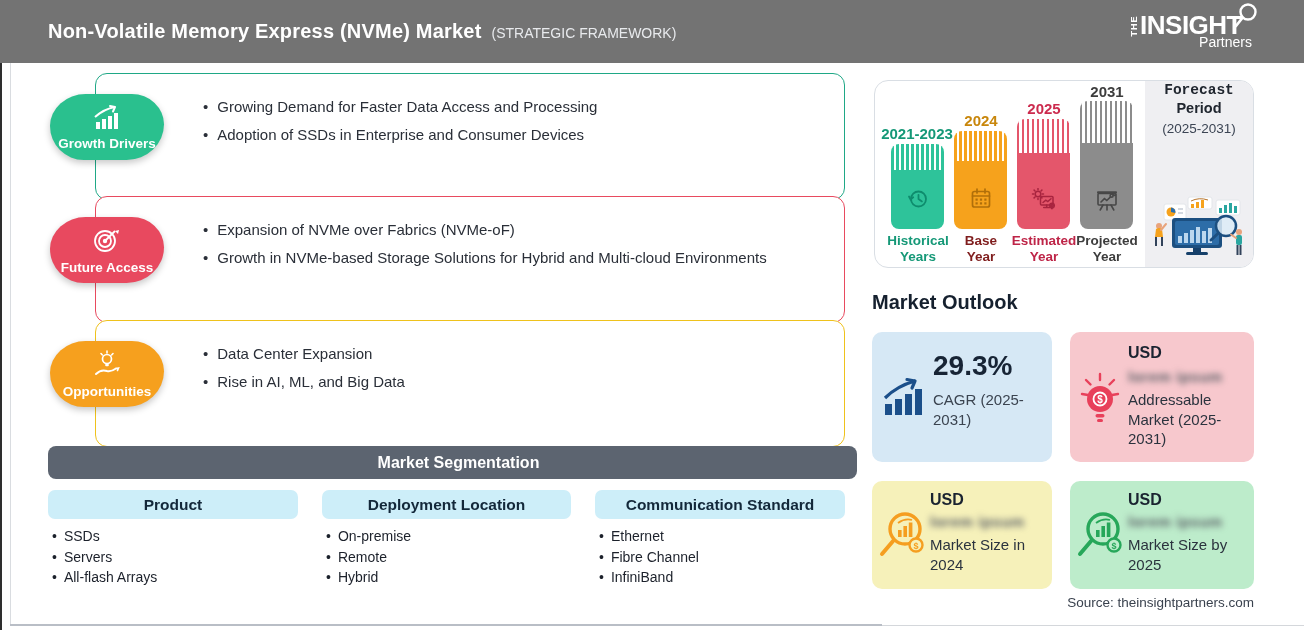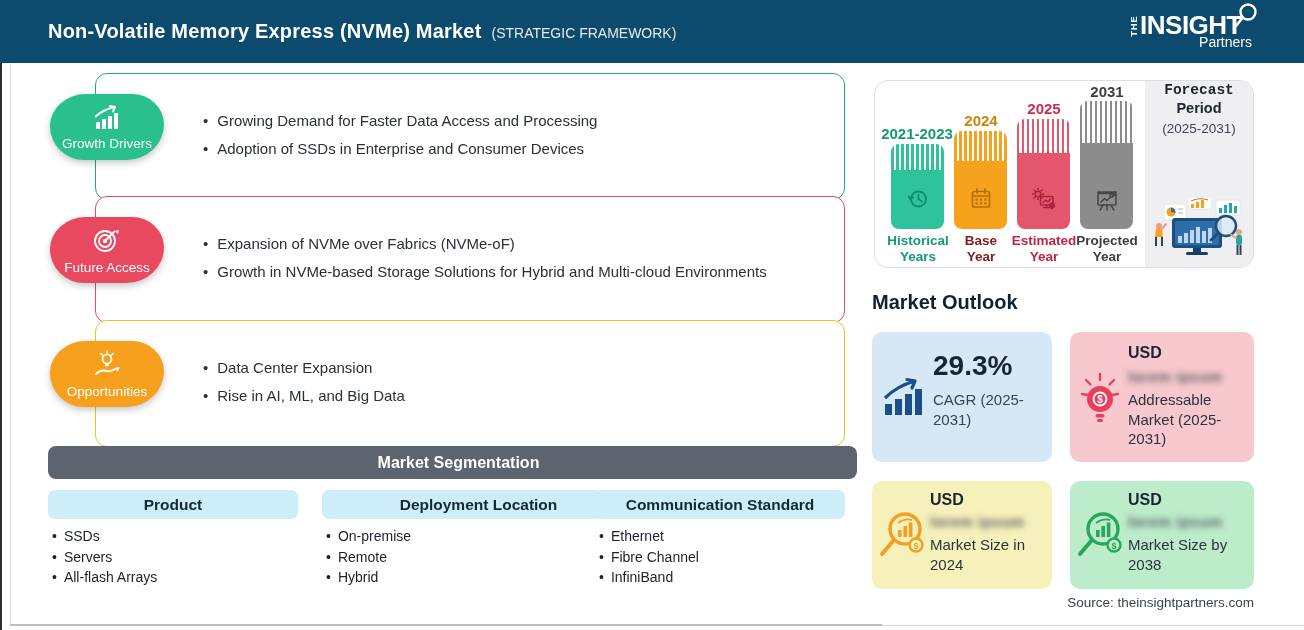"Non-Volatile Memory Express (NVMe)" .header { background: #0c4a6e -> #737373 }
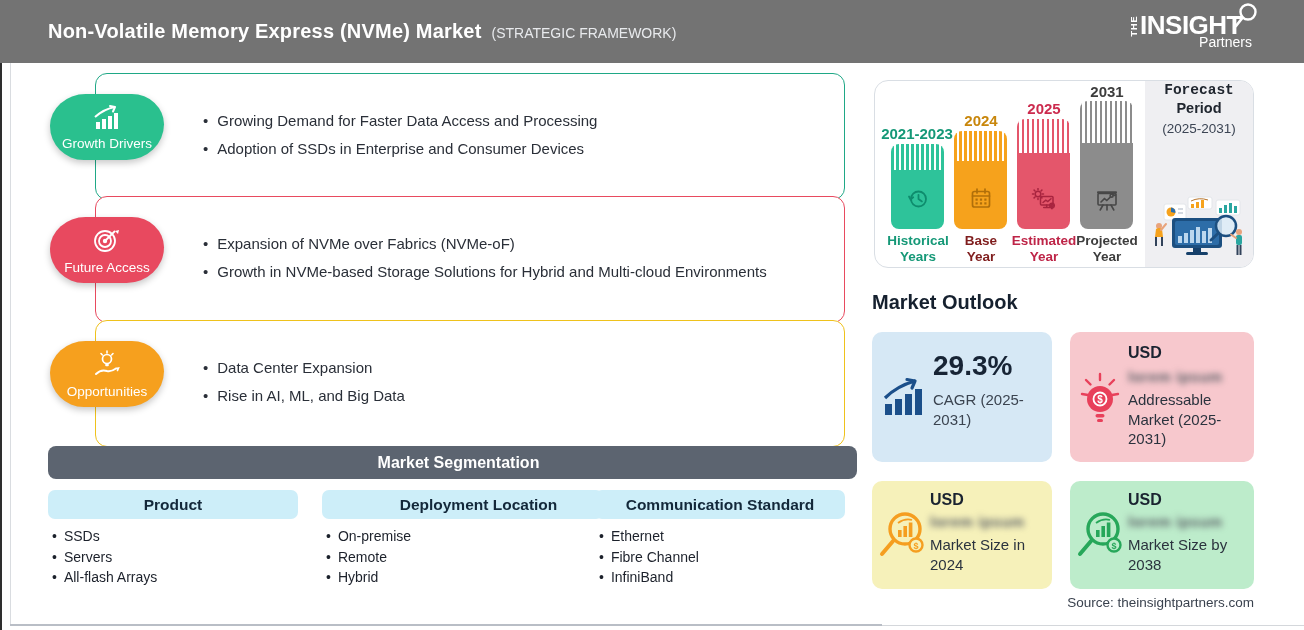"Growing Demand for Faster Data" .sec-box { padding: 33px 20px 0 107px -> 19px 20px 0 107px }
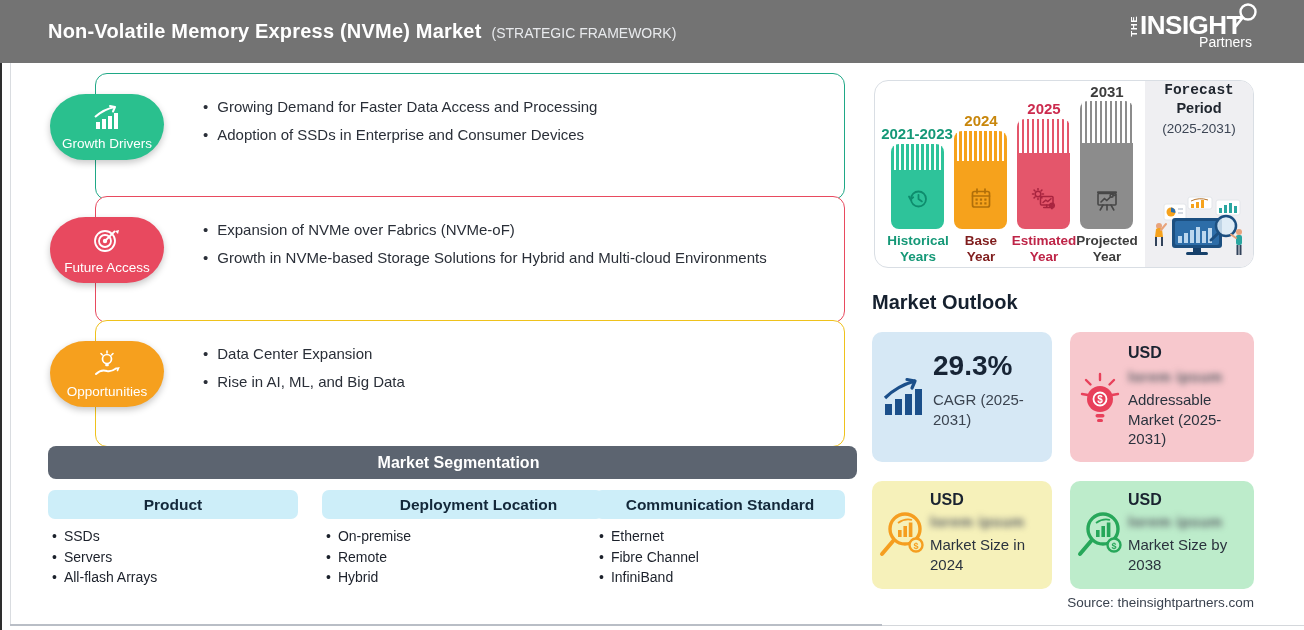"Growth Drivers" .badge-label { font-weight: normal -> bold }
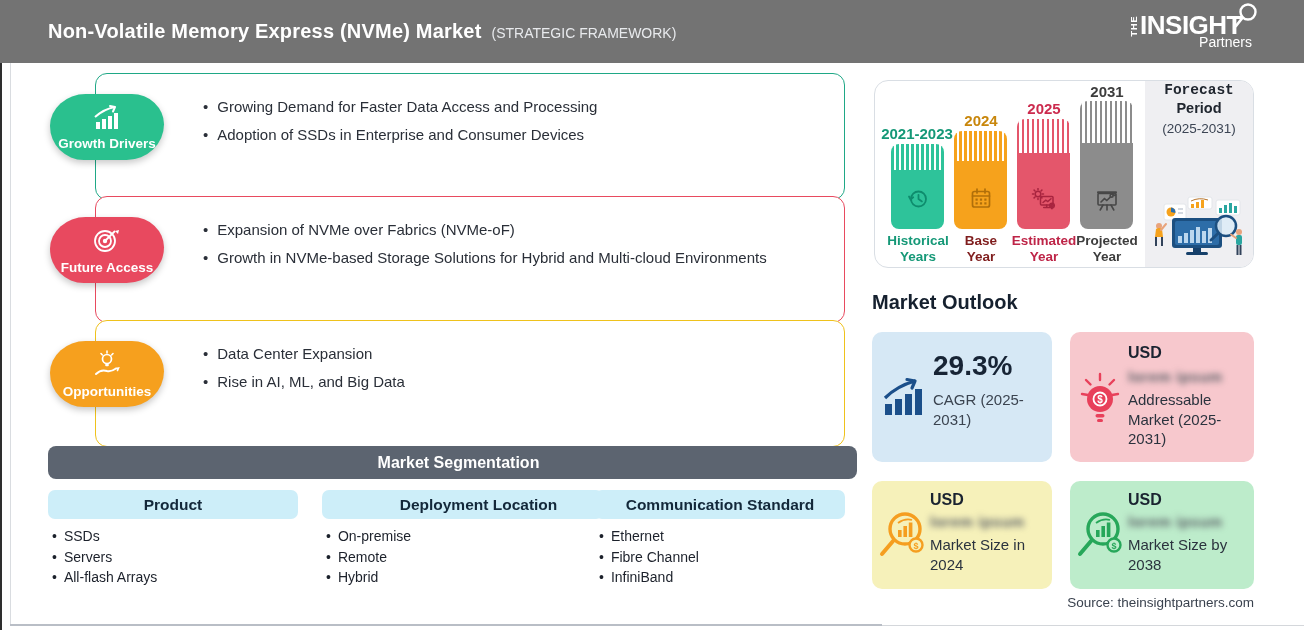"Deployment Location" .pill1 { padding-left: 32px -> none }
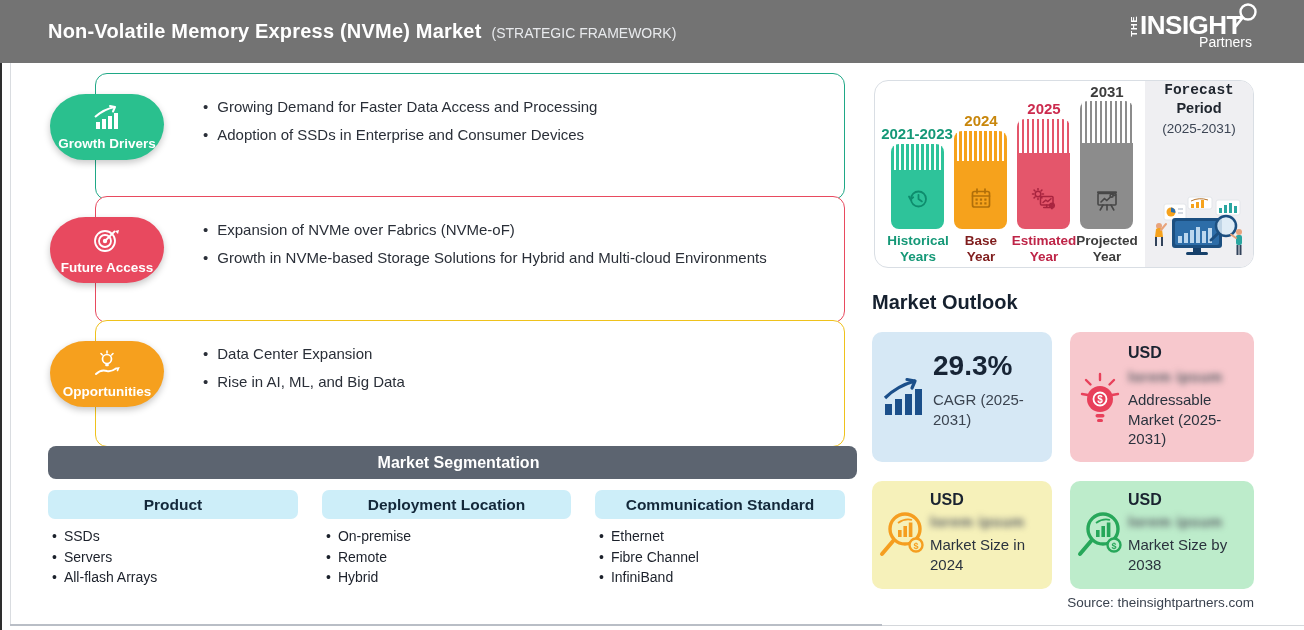"Market Size by 2038" span.card-label { text: 2038 -> 2025 }
